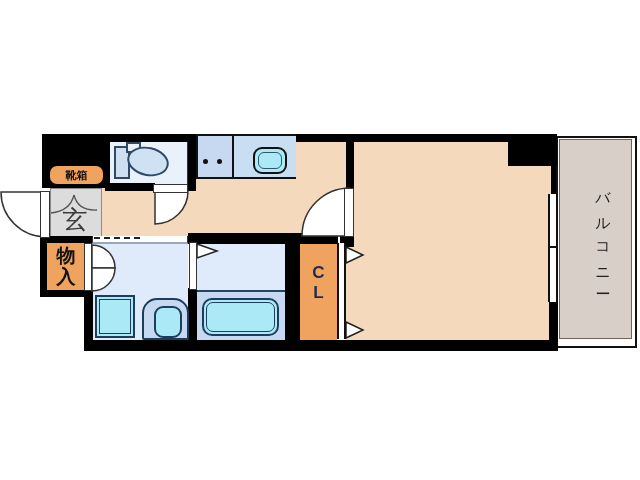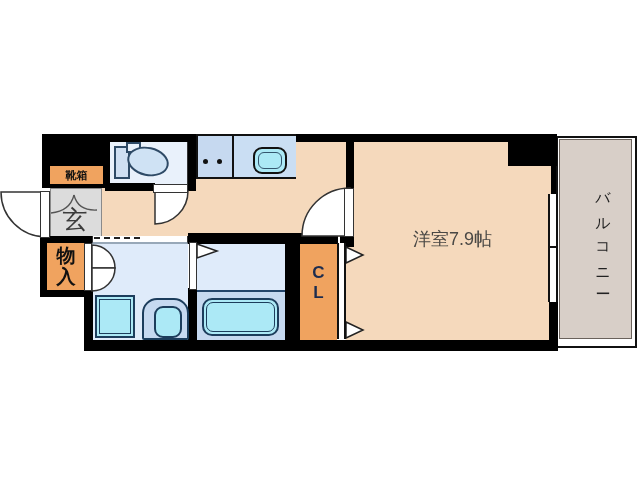"靴箱" .lbl { border-radius: none -> 7px }
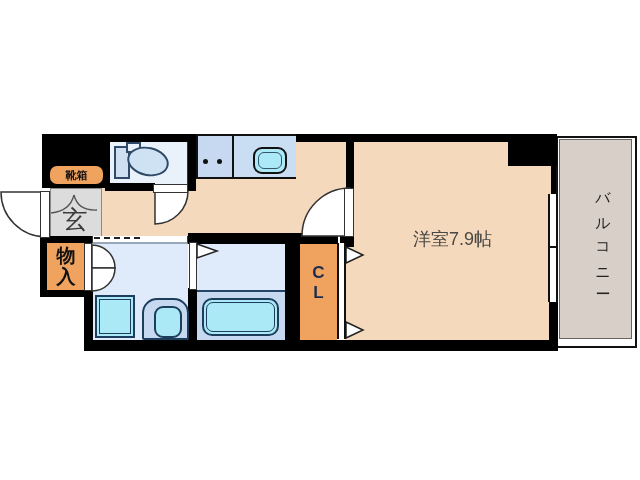"洋室7.9帖" div.abs { html: <div>洋室7.9帖</div> -> none }
